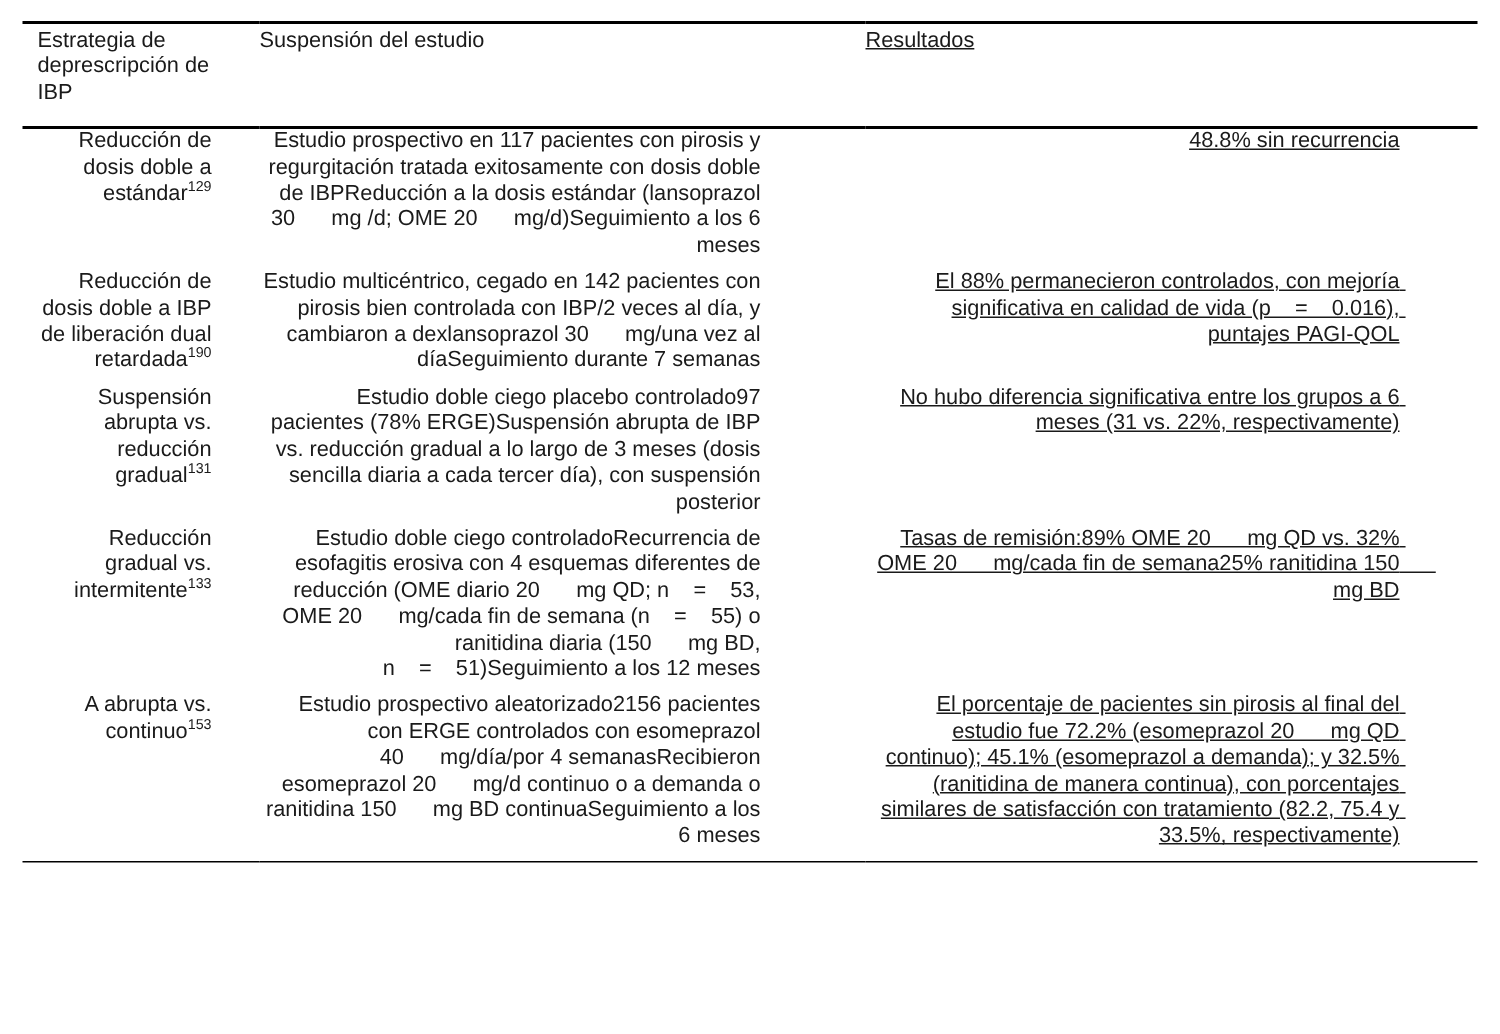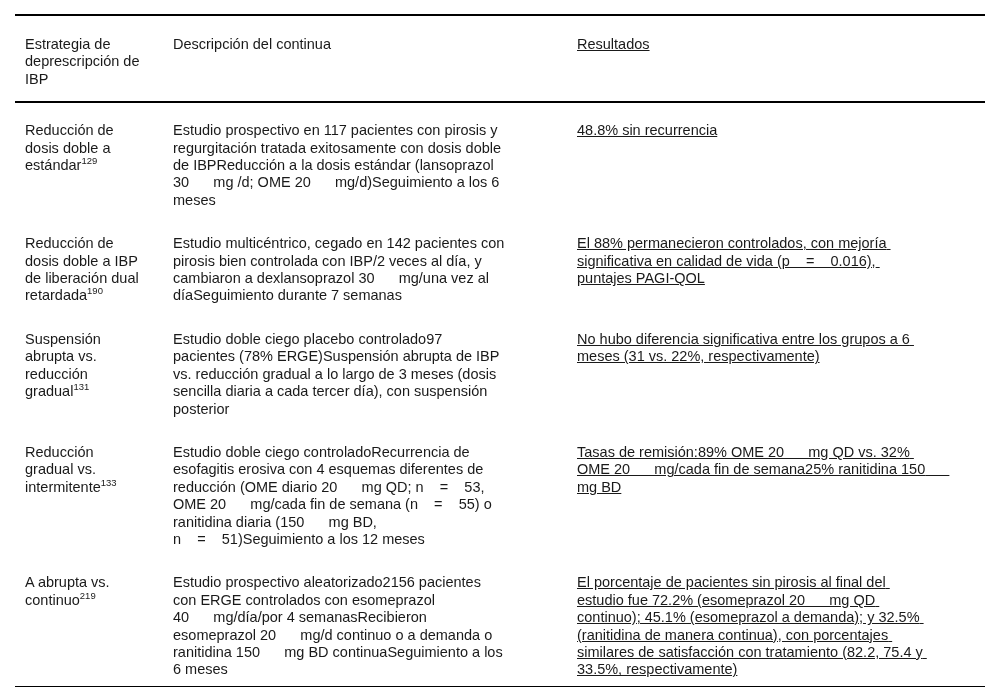"Estrategia de deprescripción de IBP" thead th { padding-top: 20px -> 3px }
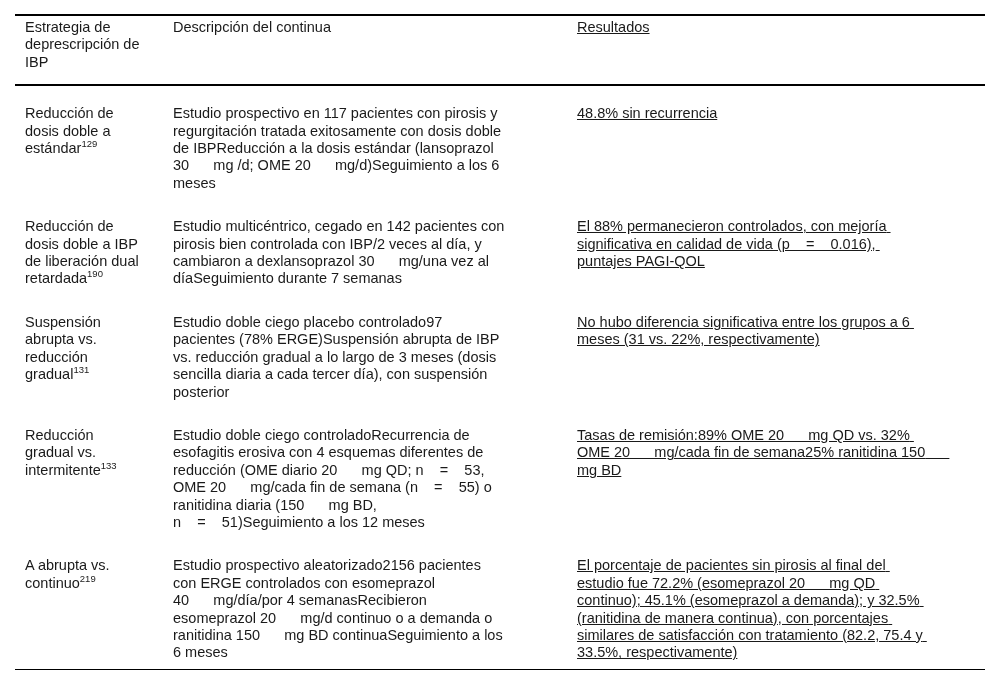"Descripción del continua" th.cell-2 { text: Descripción del continua -> Suspensión del estudio }
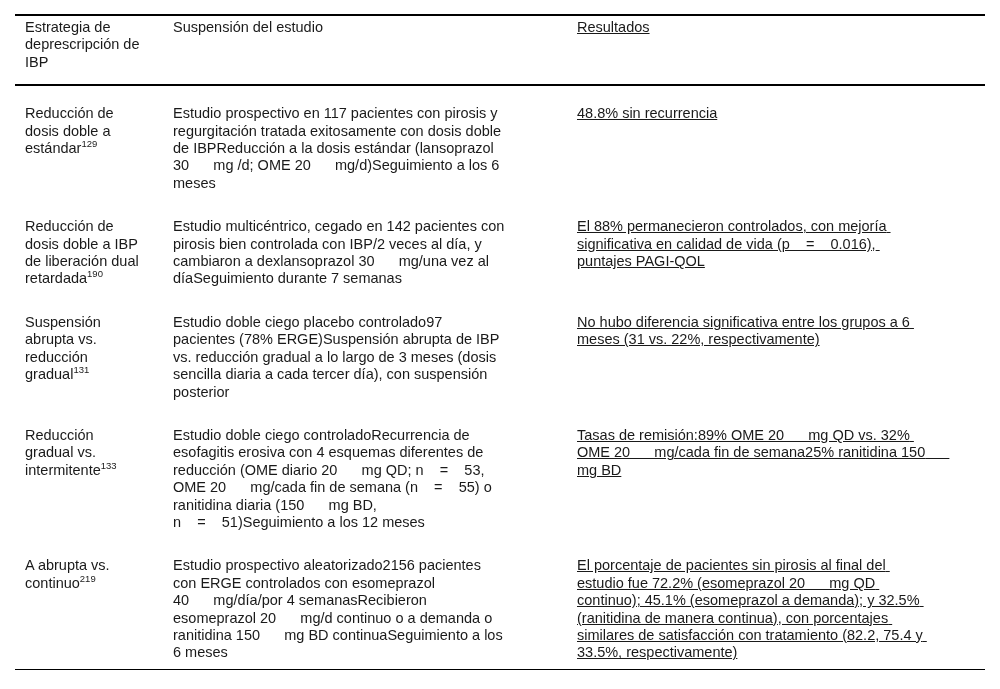"Reducción de dosis doble a" tbody td { padding-top: 19px -> 0; text-align: none -> right }
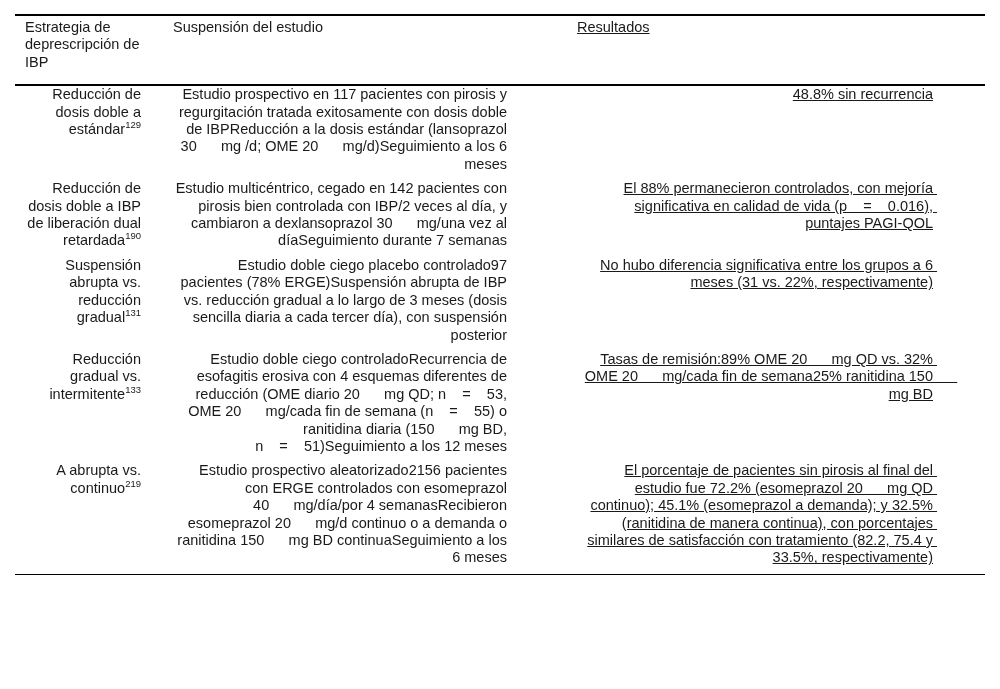"219" sup.ref { text: 219 -> 153 }
